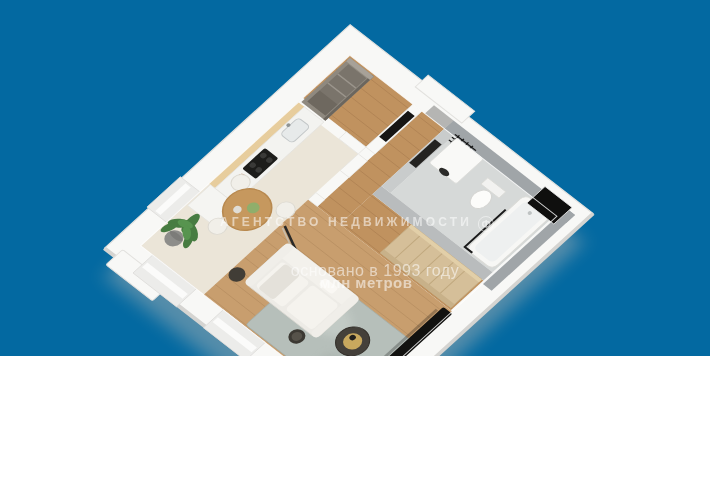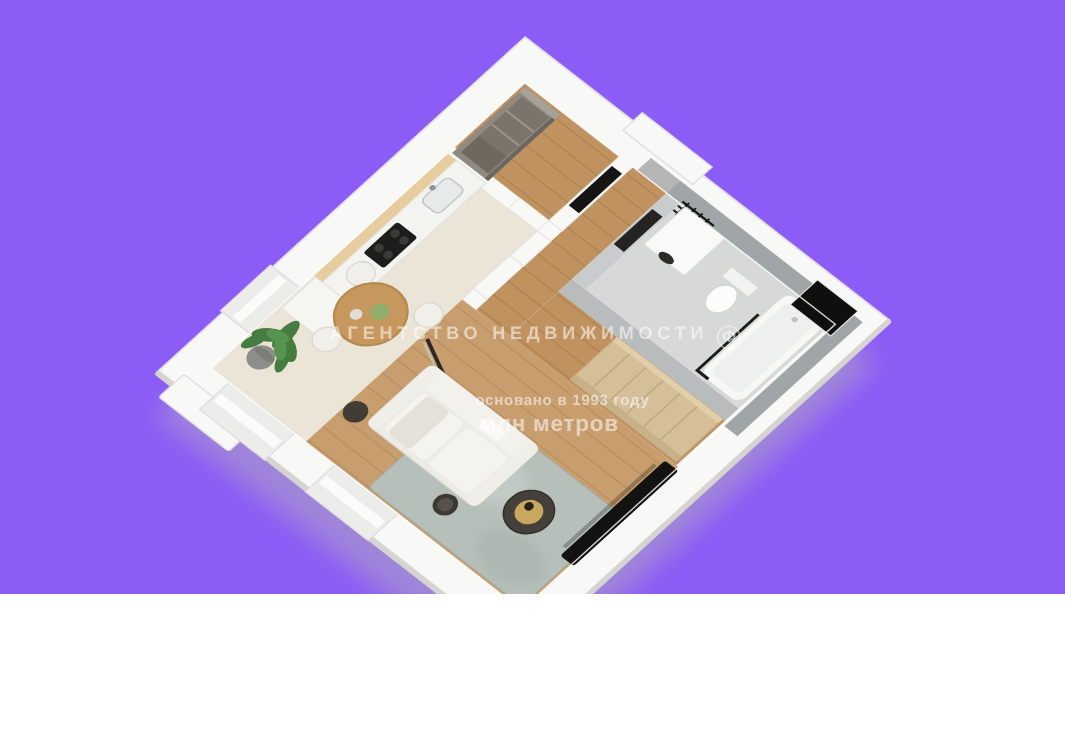"АГЕНТСТВО НЕДВИЖИМОСТИ Ф" .stage { background: #8b5cf6 -> #0369a1; height: 396px -> 356px }
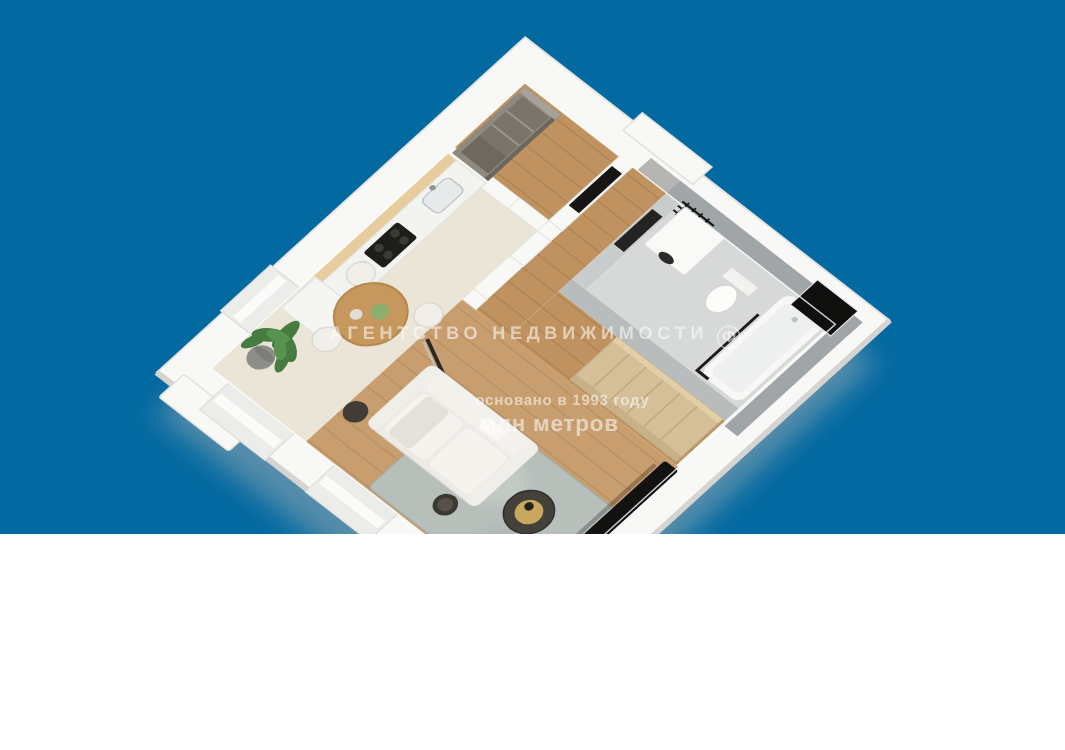"основано в 1993 году" .wm-founded { font-size: 10px -> 16px; font-weight: 700 -> 400 }
